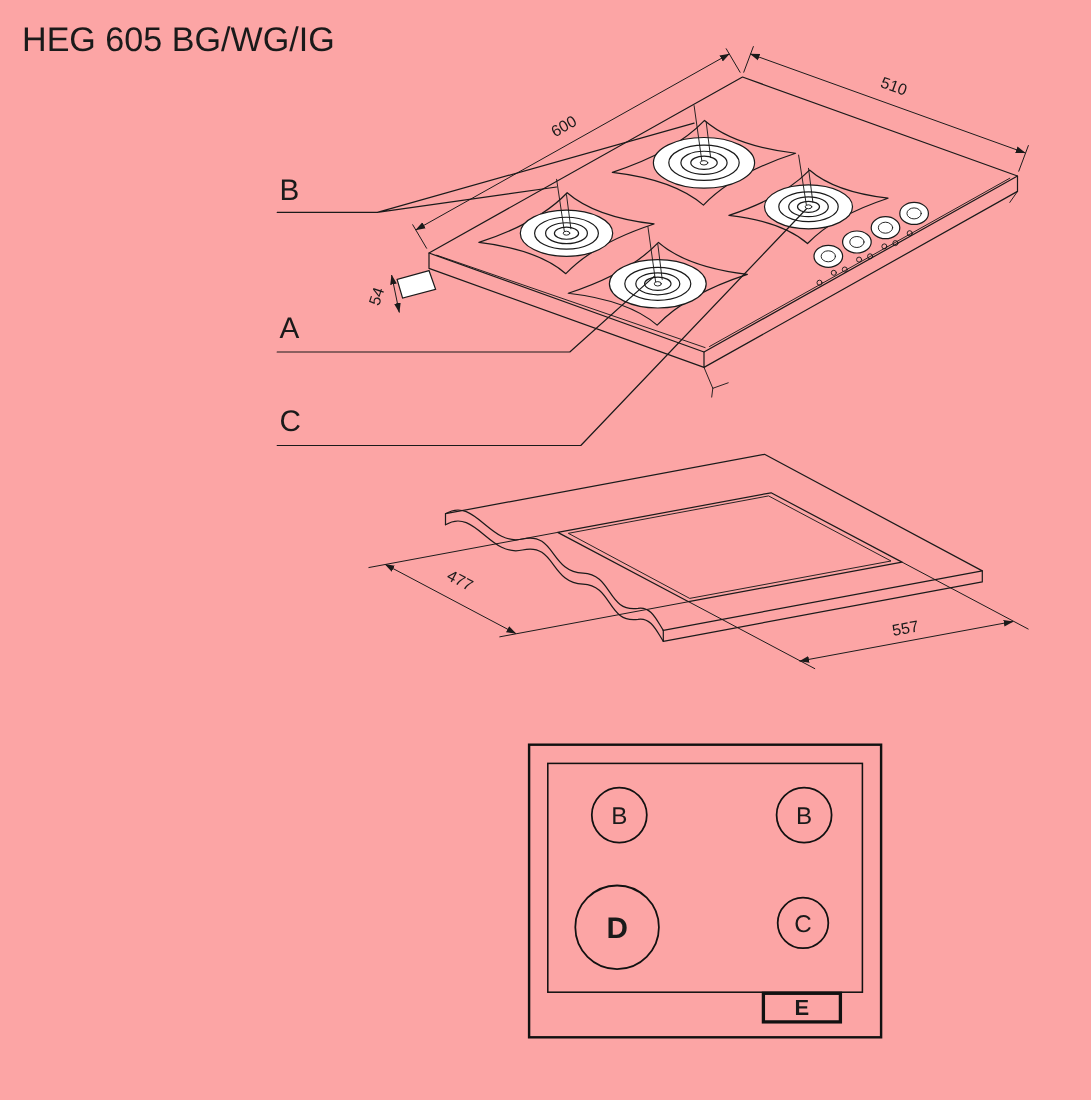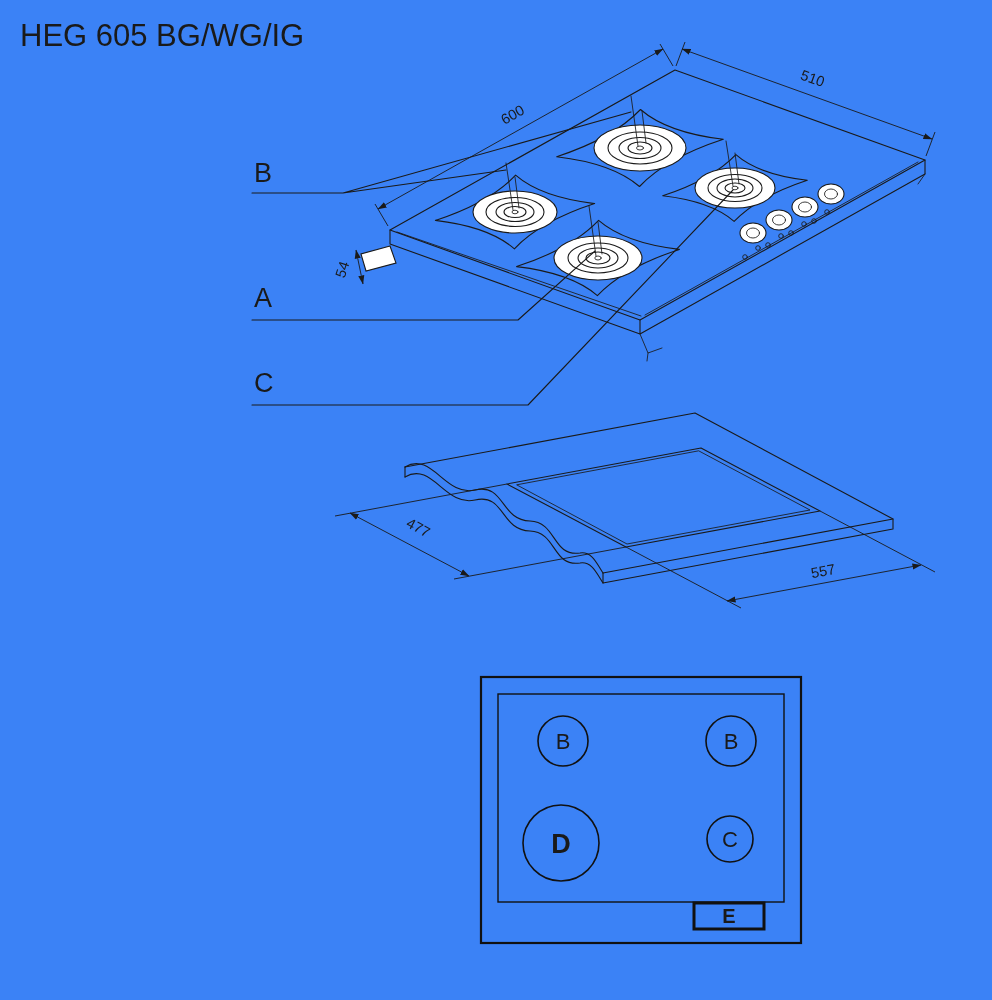"HEG 605 BG/WG/IG" .page { background: #3b82f6 -> #fca5a5 }
